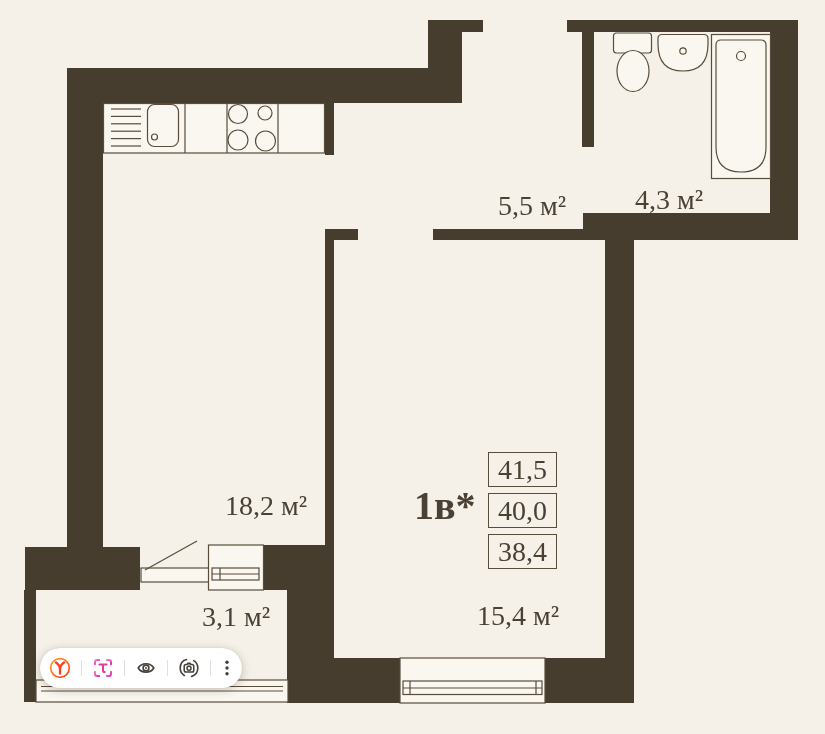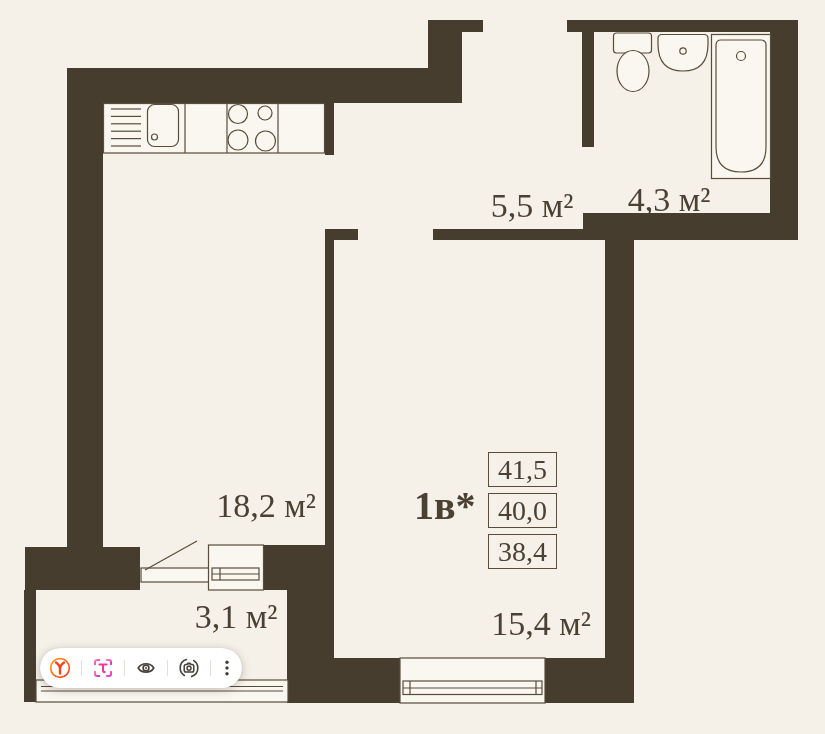"5,5 м²" .arealabel { font-size: 34px -> 28px }
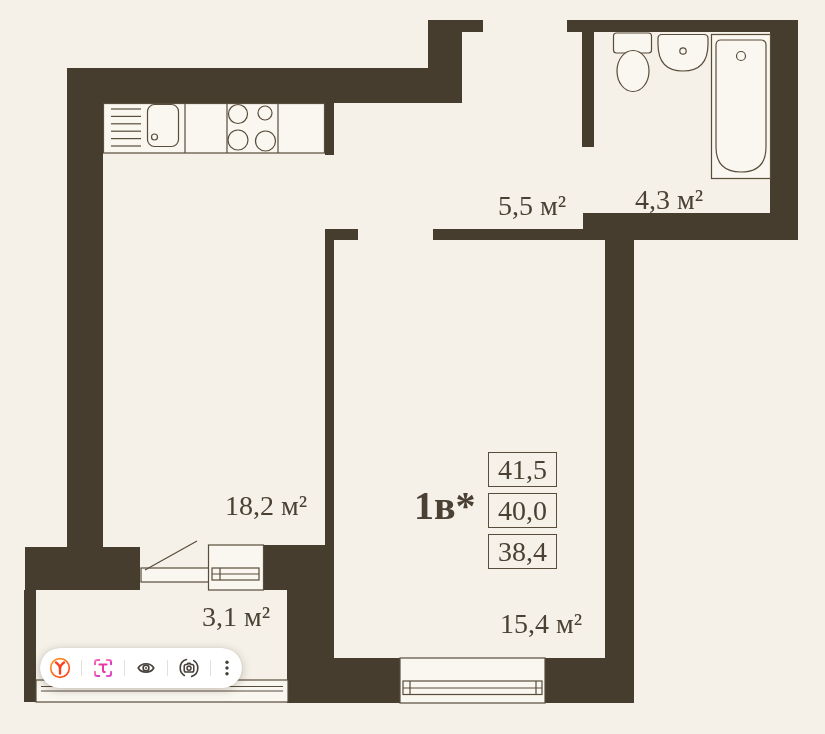"15,4 м²" div.arealabel { left: 541px -> 518px; margin-top: 8px -> none }
